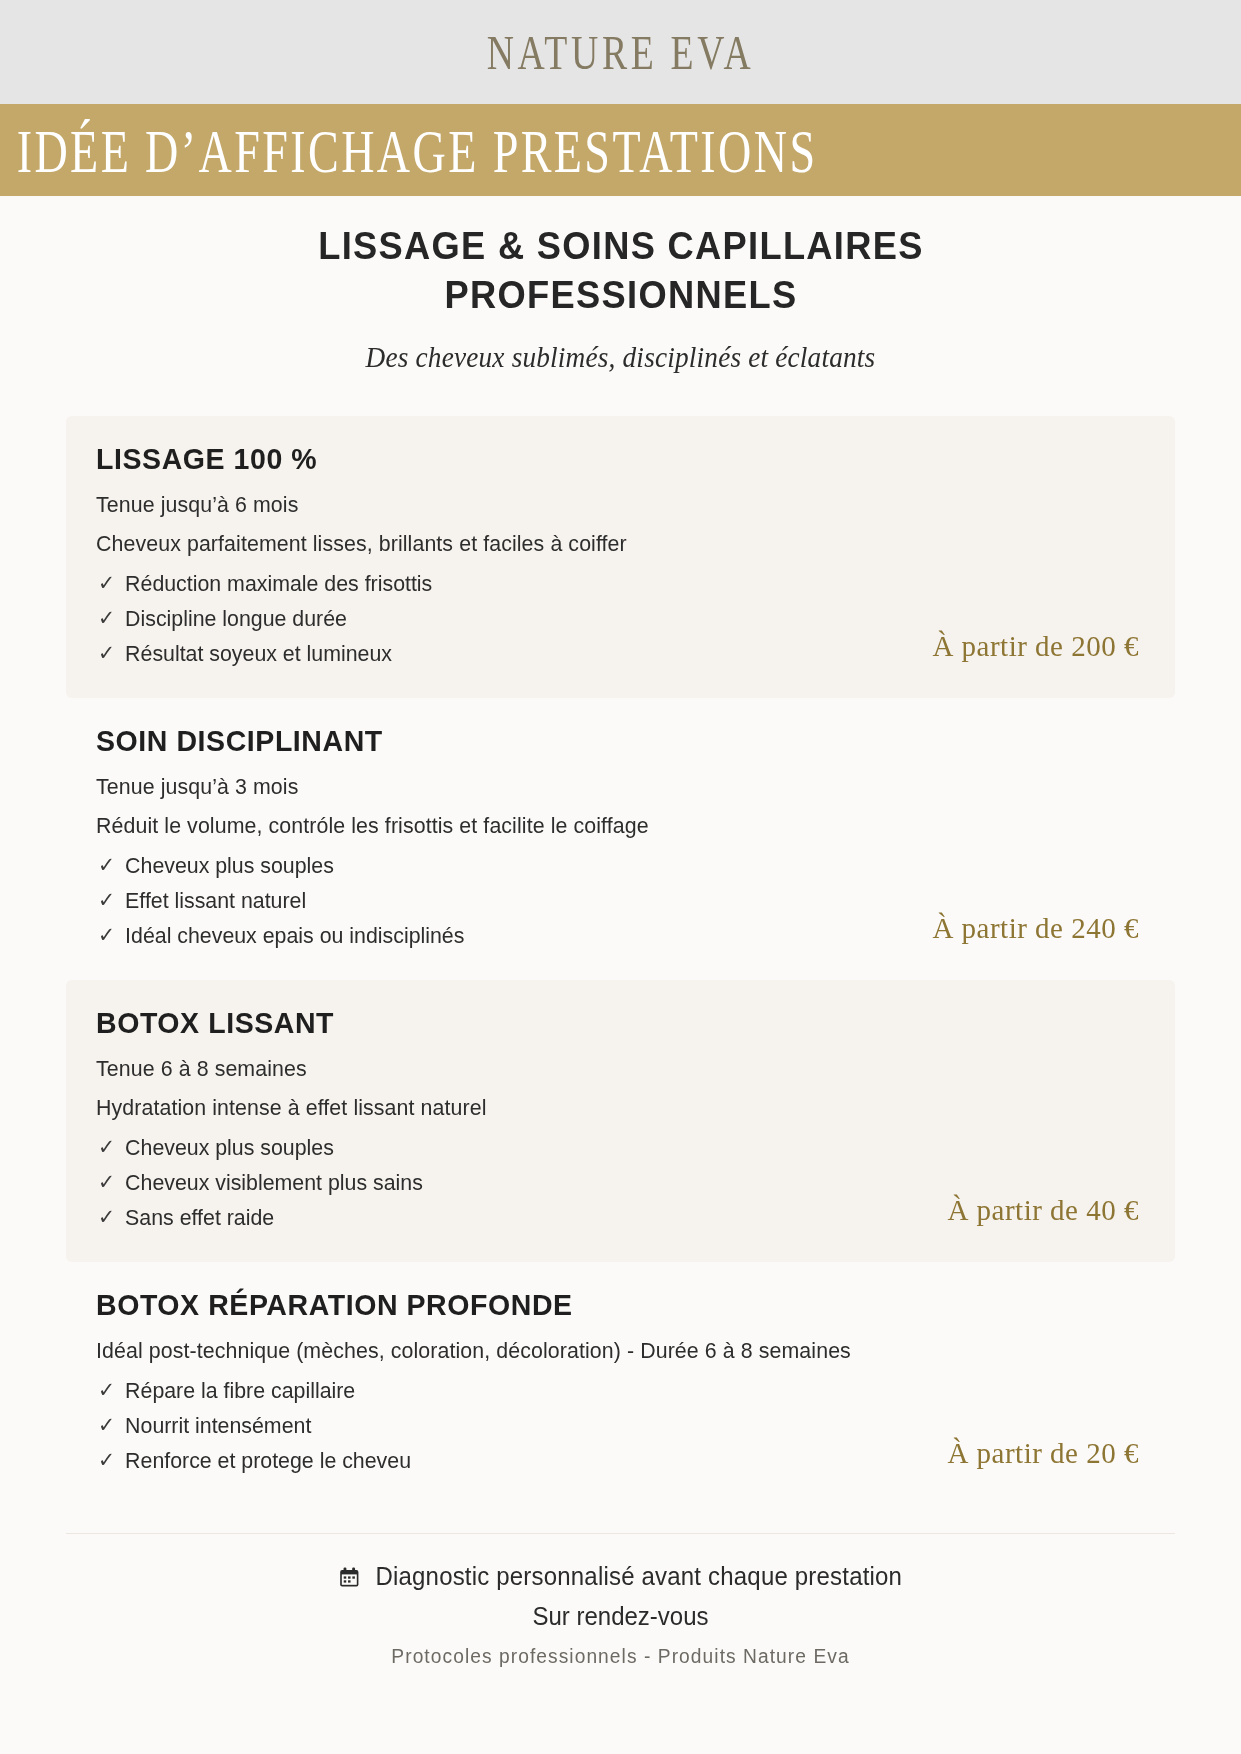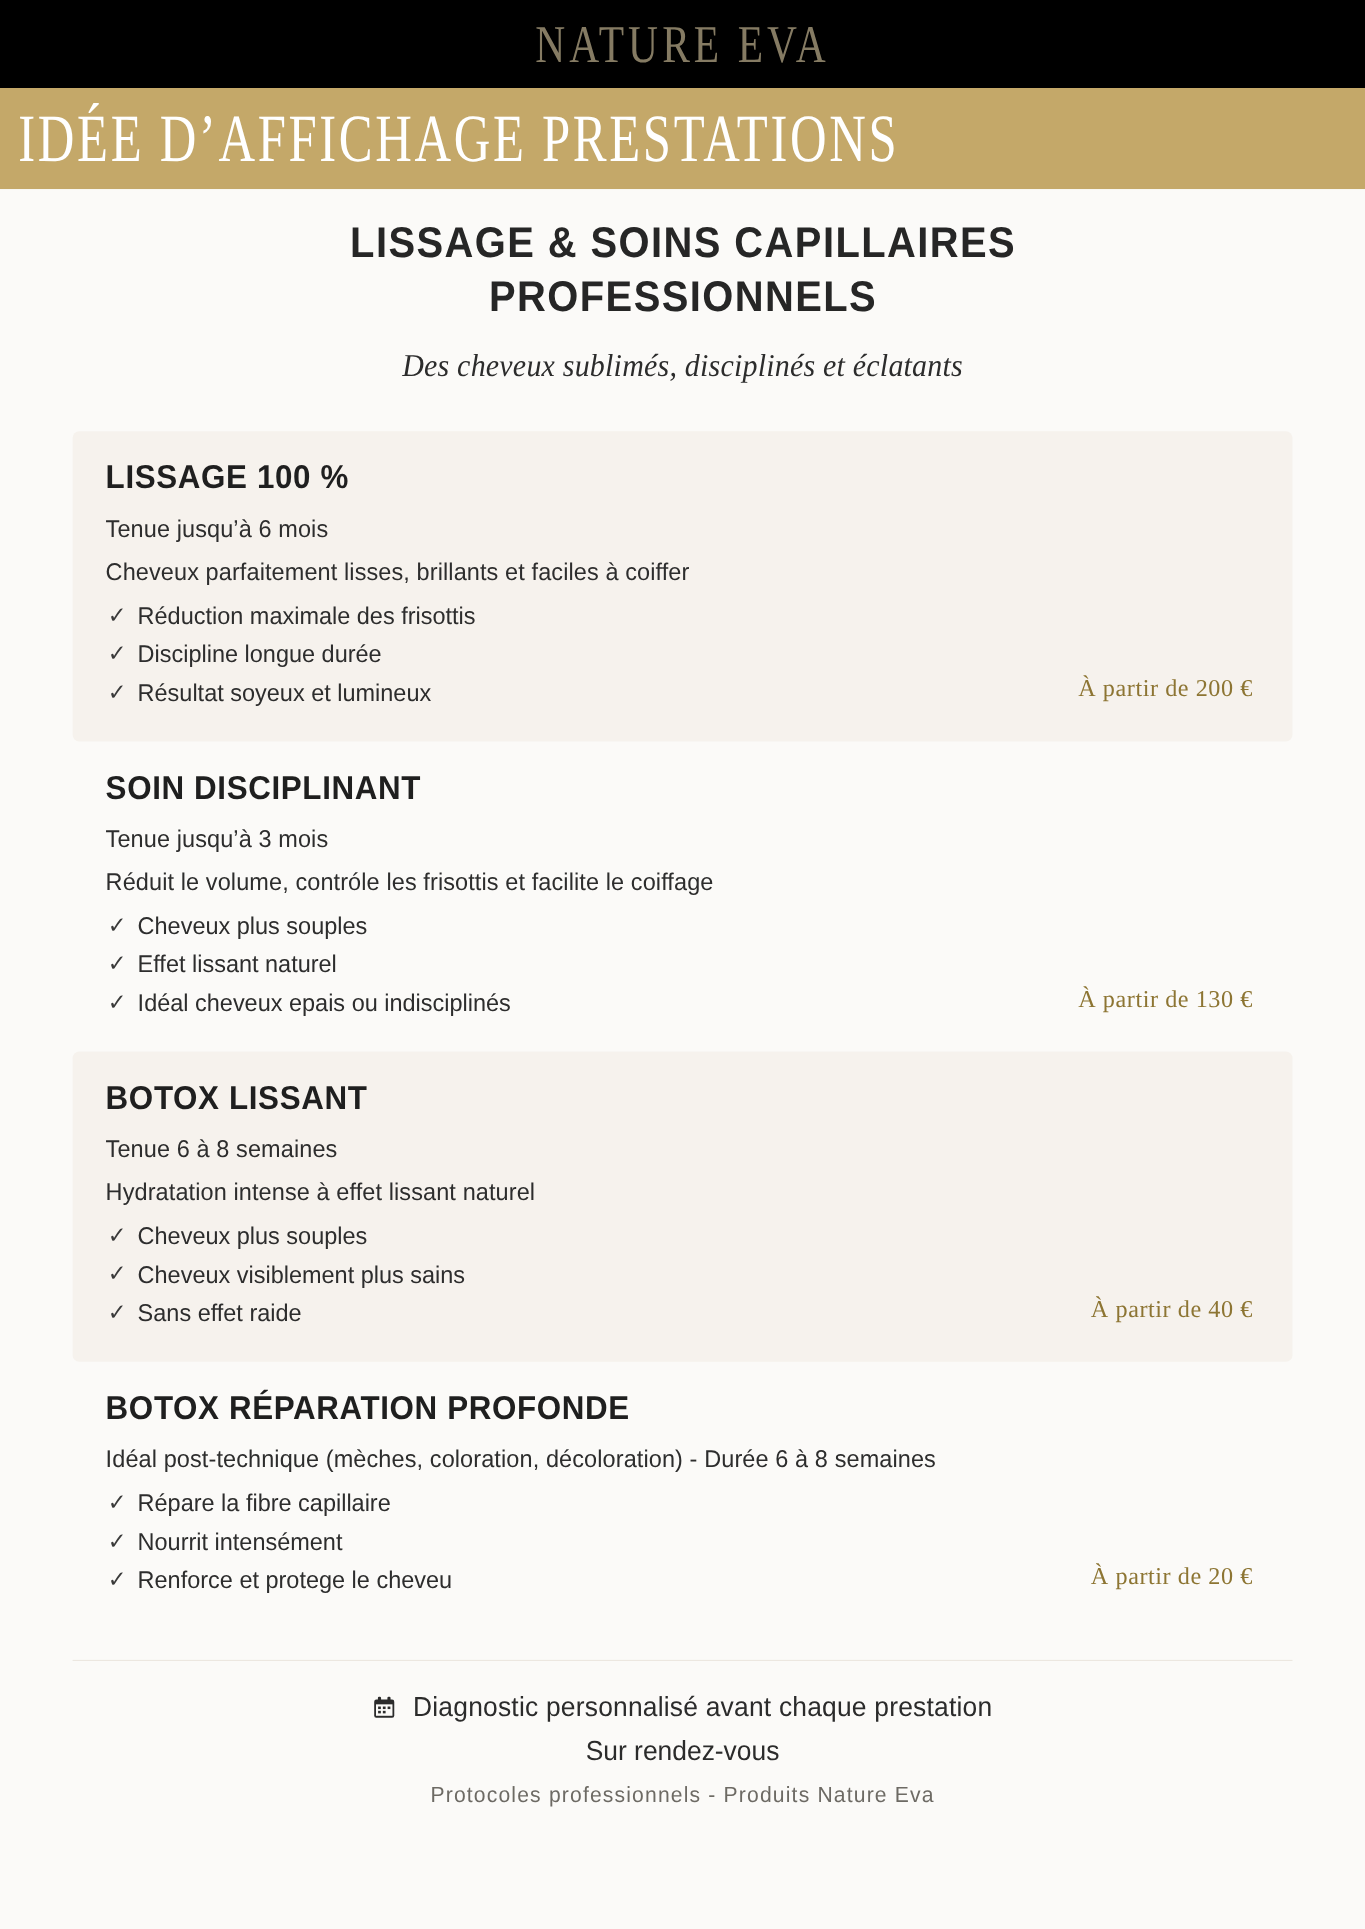"NATURE EVA" .brand-bar { background: #000000 -> #e5e5e5; height: 80px -> 104px }
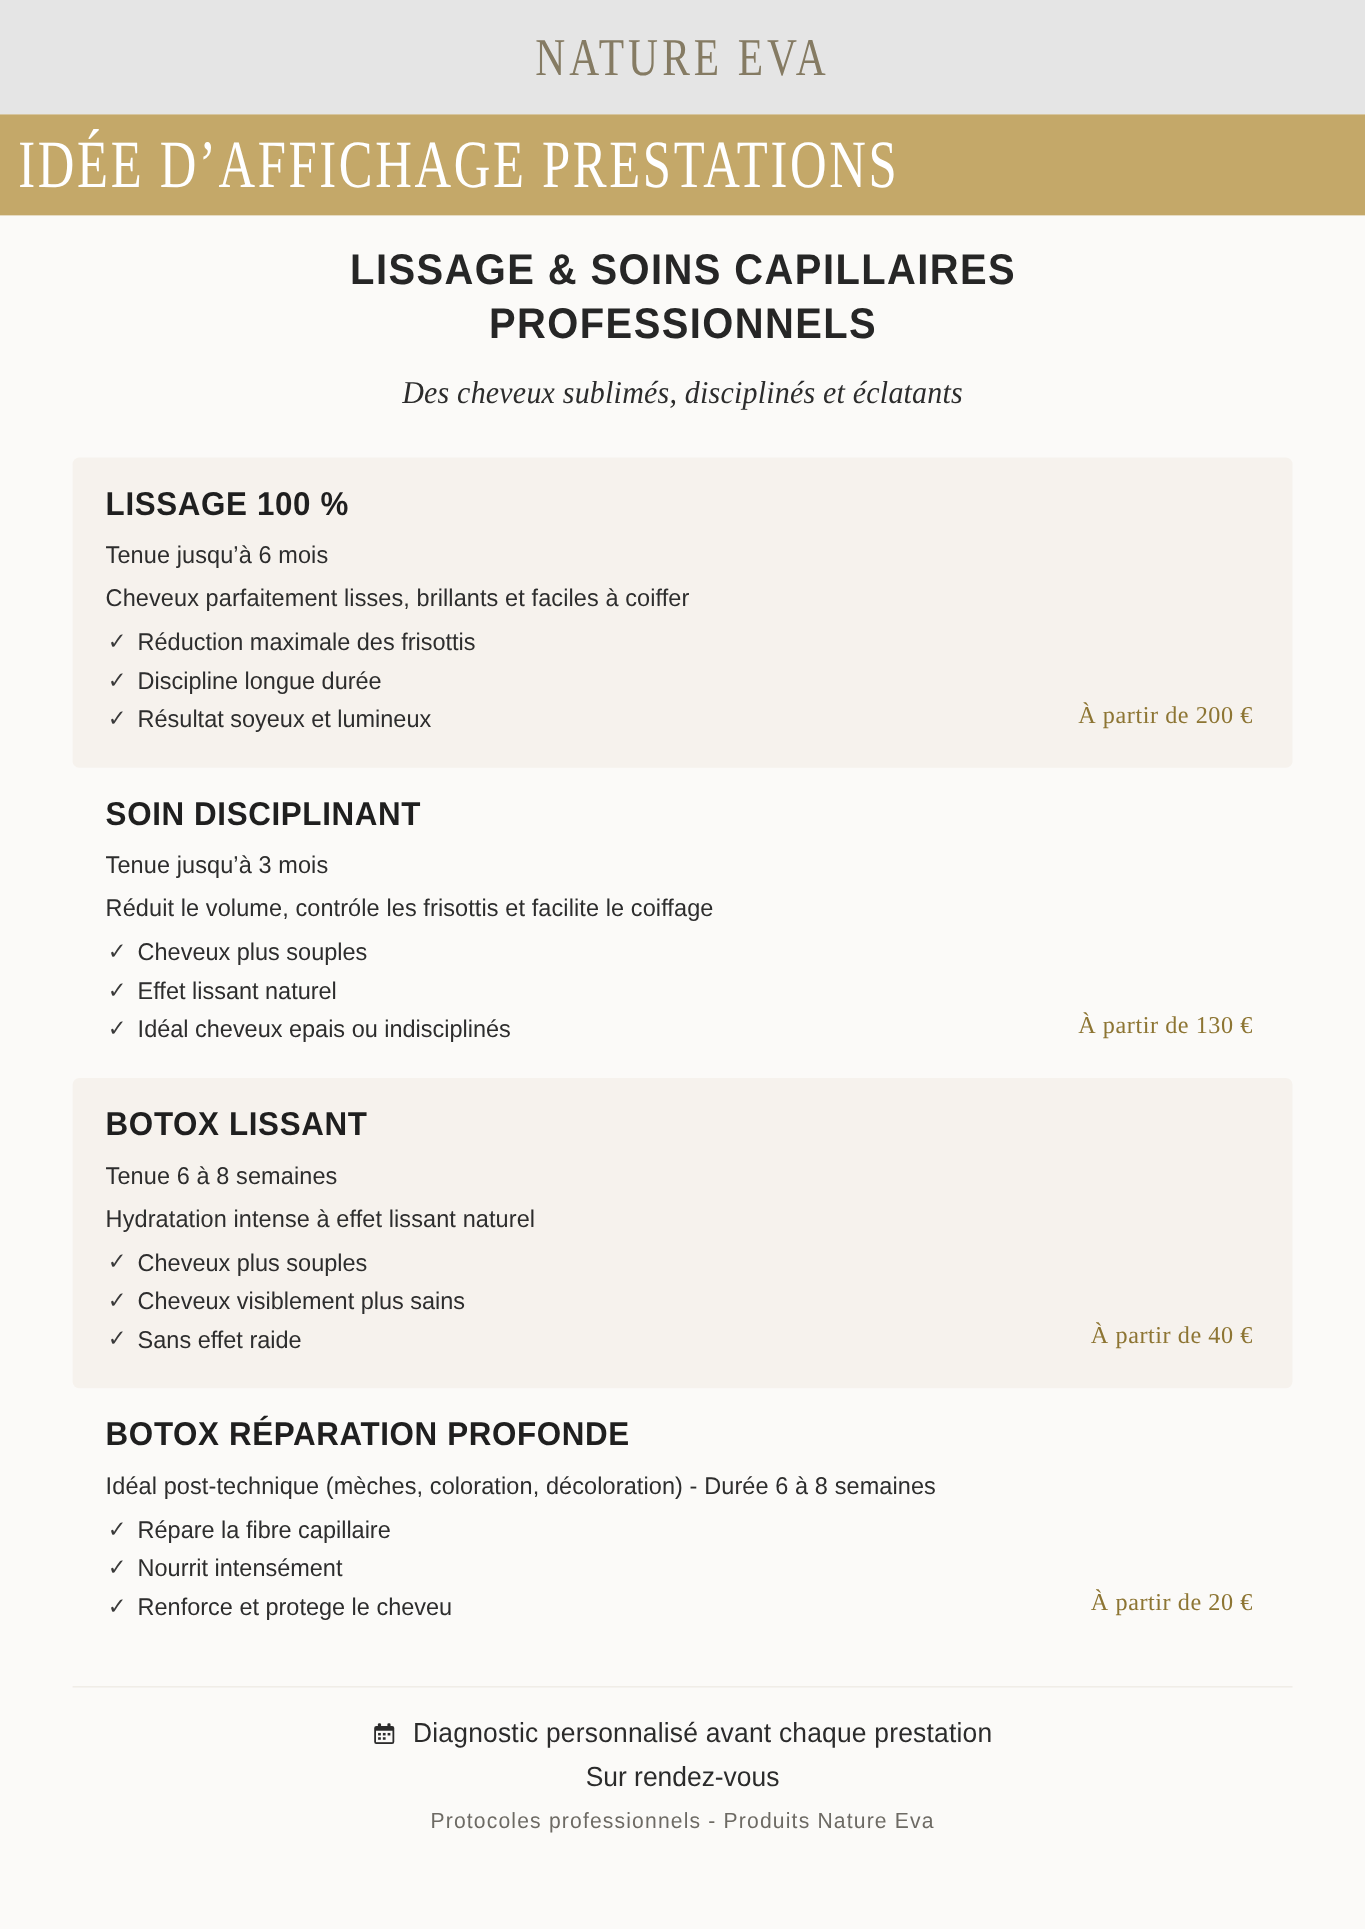"À partir de 200 €" .price { font-size: 22px -> 29px }
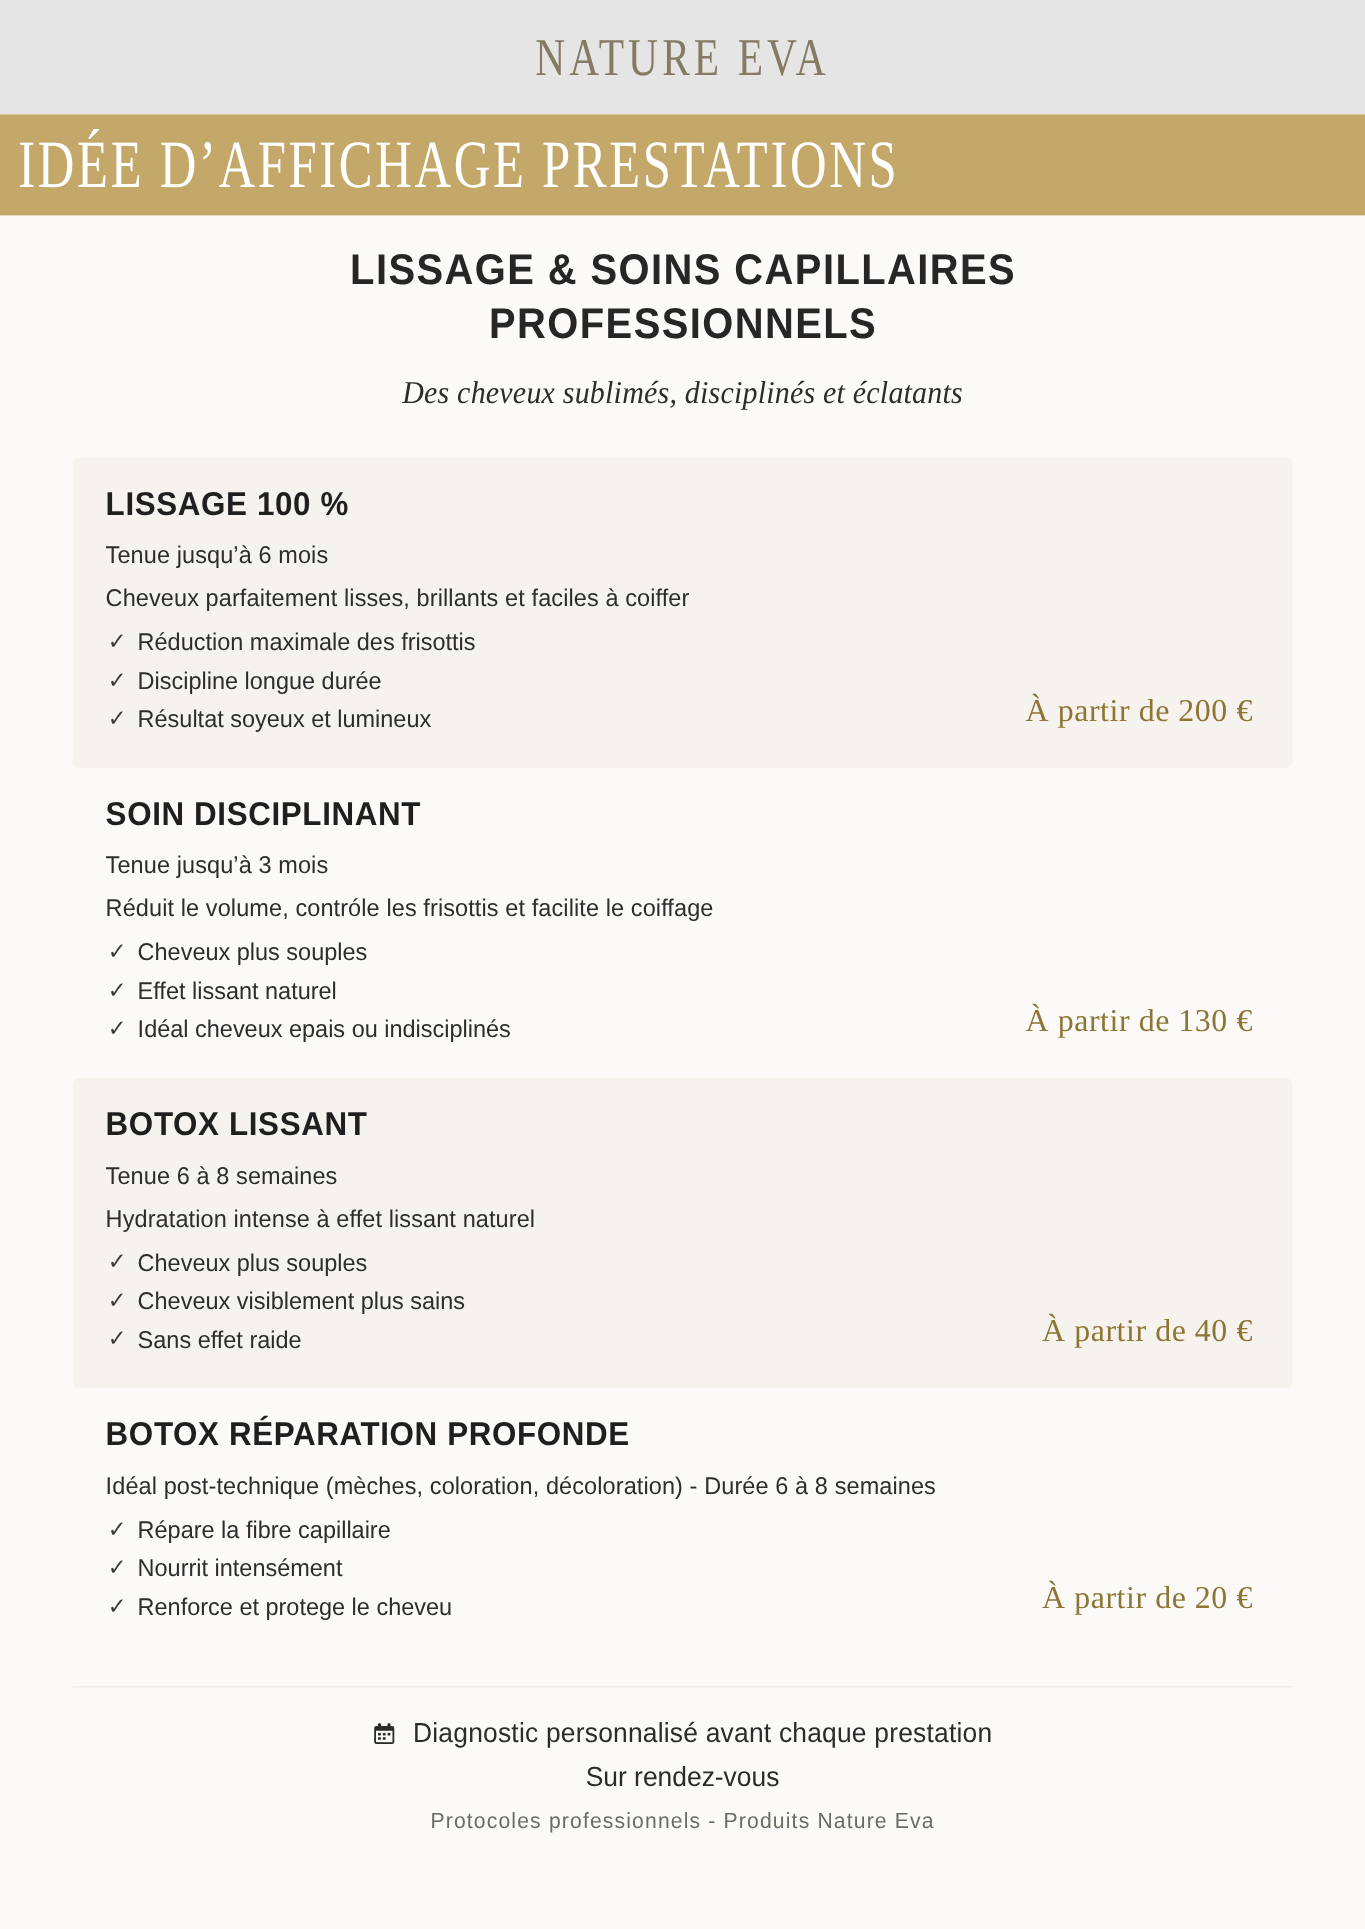"À partir de 130 €" div.price { text: 130 -> 240 }
